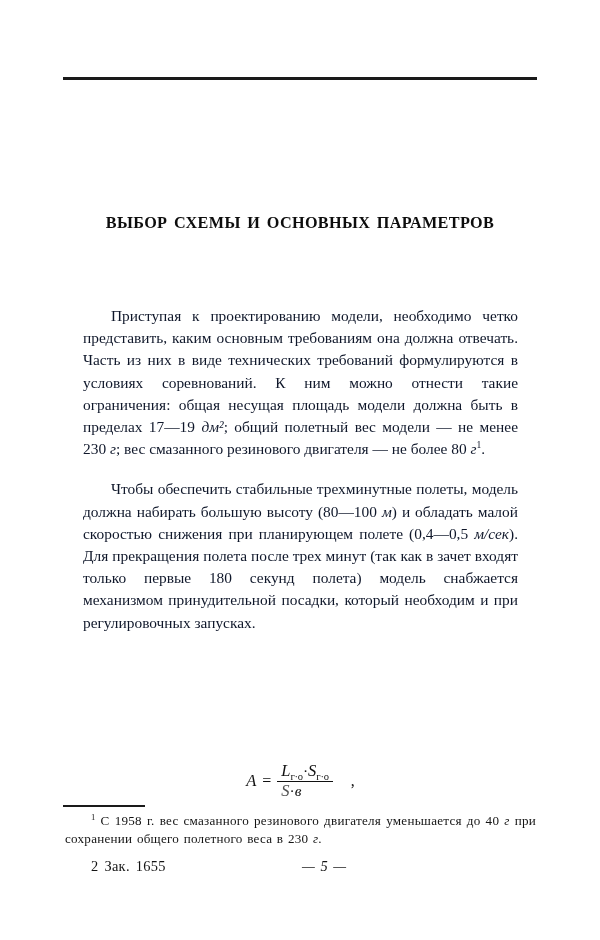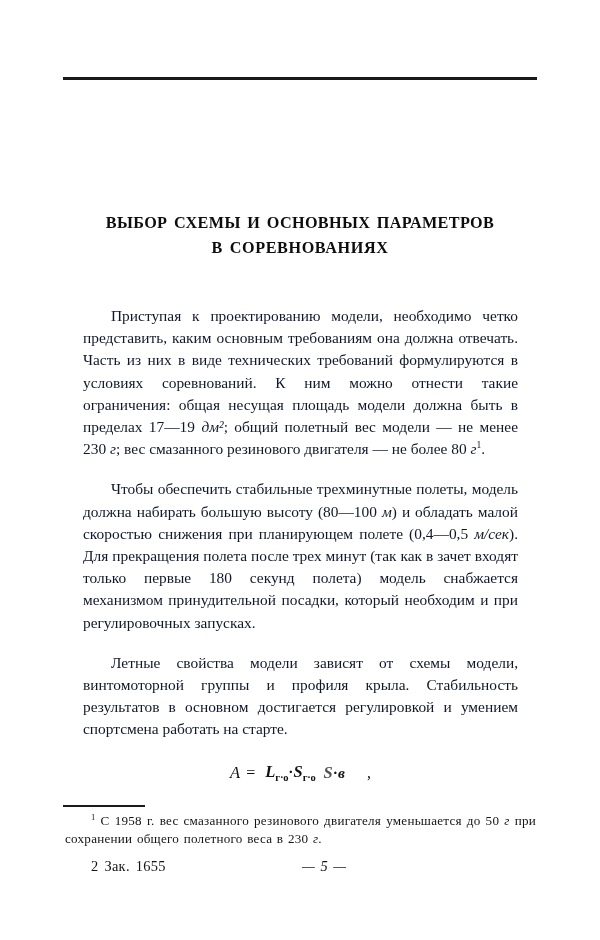"В СОРЕВНОВАНИЯХ" span.hline { html: <span>В СОРЕВНОВАНИЯХ</span> -> none }
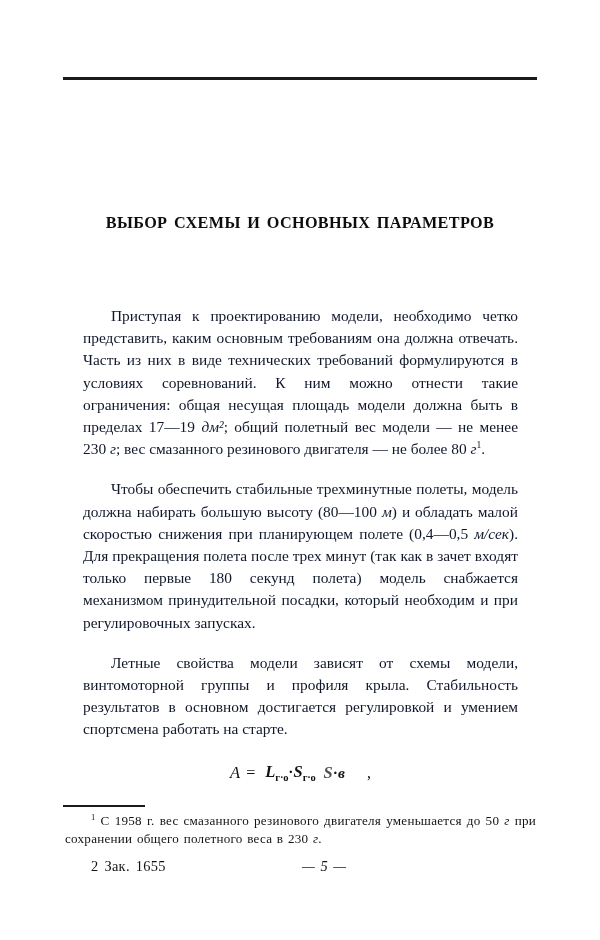"Летные свойства модели зависят от" p.para { html: <p>Летные свойства модели зависят от схемы модели, винтомоторной группы и профиля крыла. Стабильность результатов в основном достигается регулировкой и умением спортсмена работать на старте.</p> -> none }
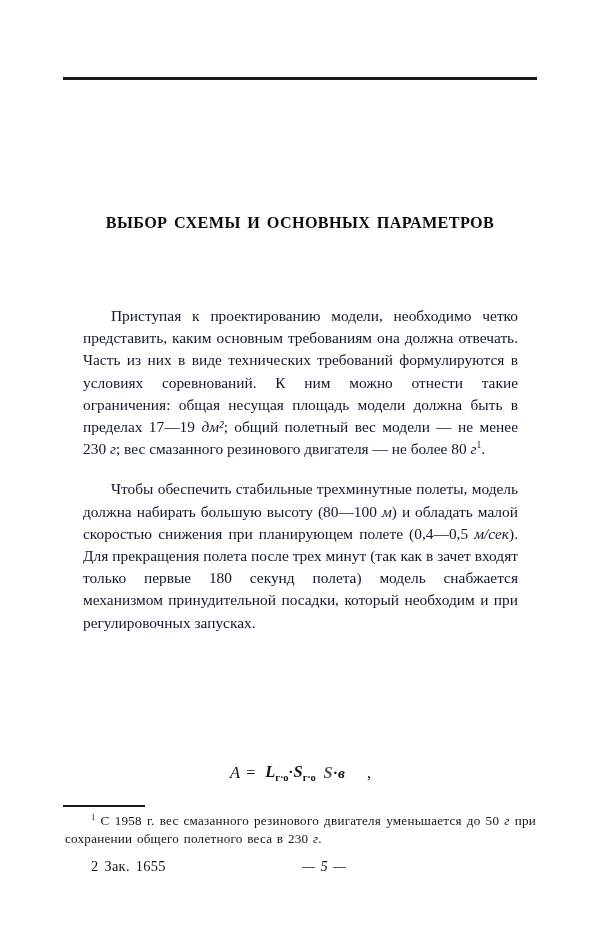"Lг·о·Sг·о" .frac { align-items: center -> flex-start; flex-direction: none -> column; font-weight: bold -> none }
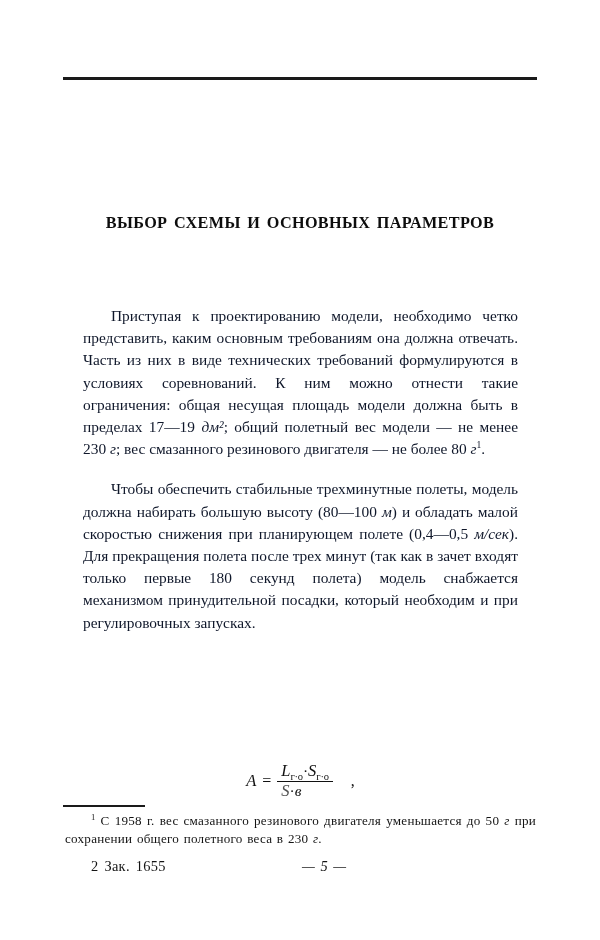"С 1958 г. вес смазанного" span { text: 50 -> 40 }
